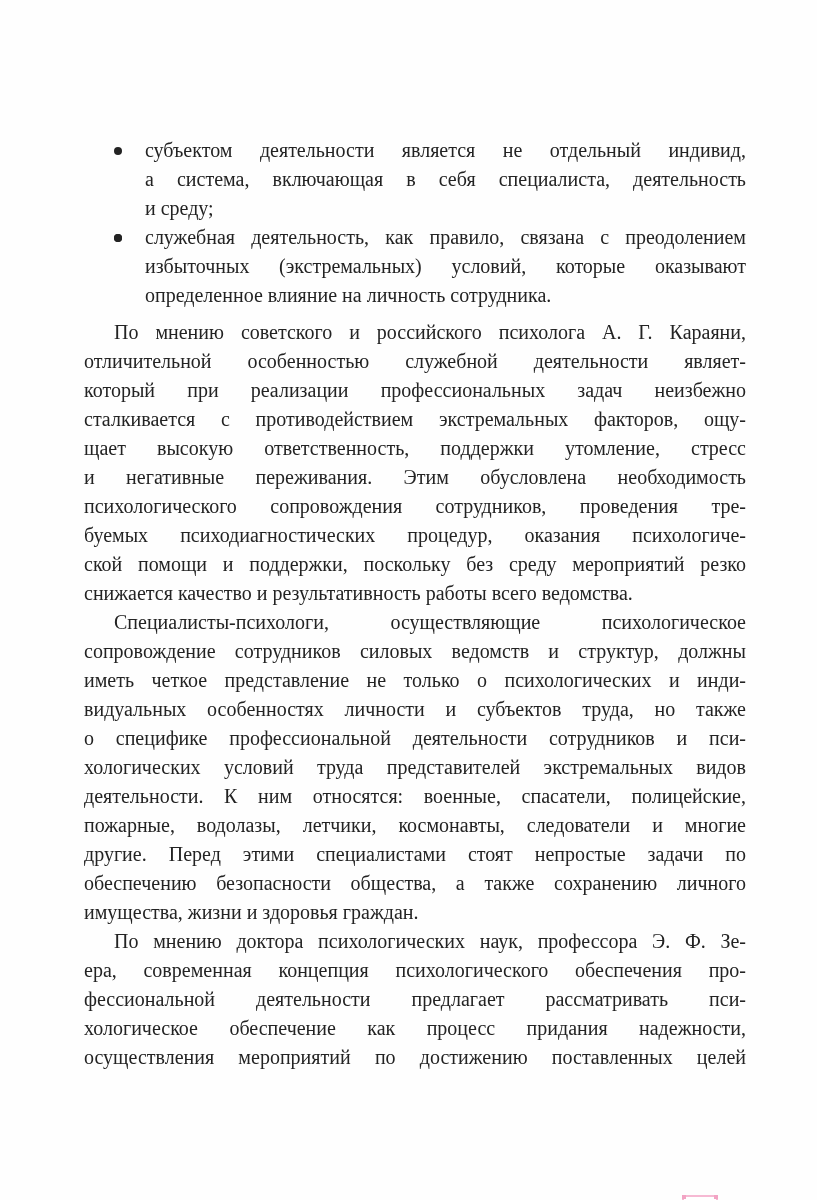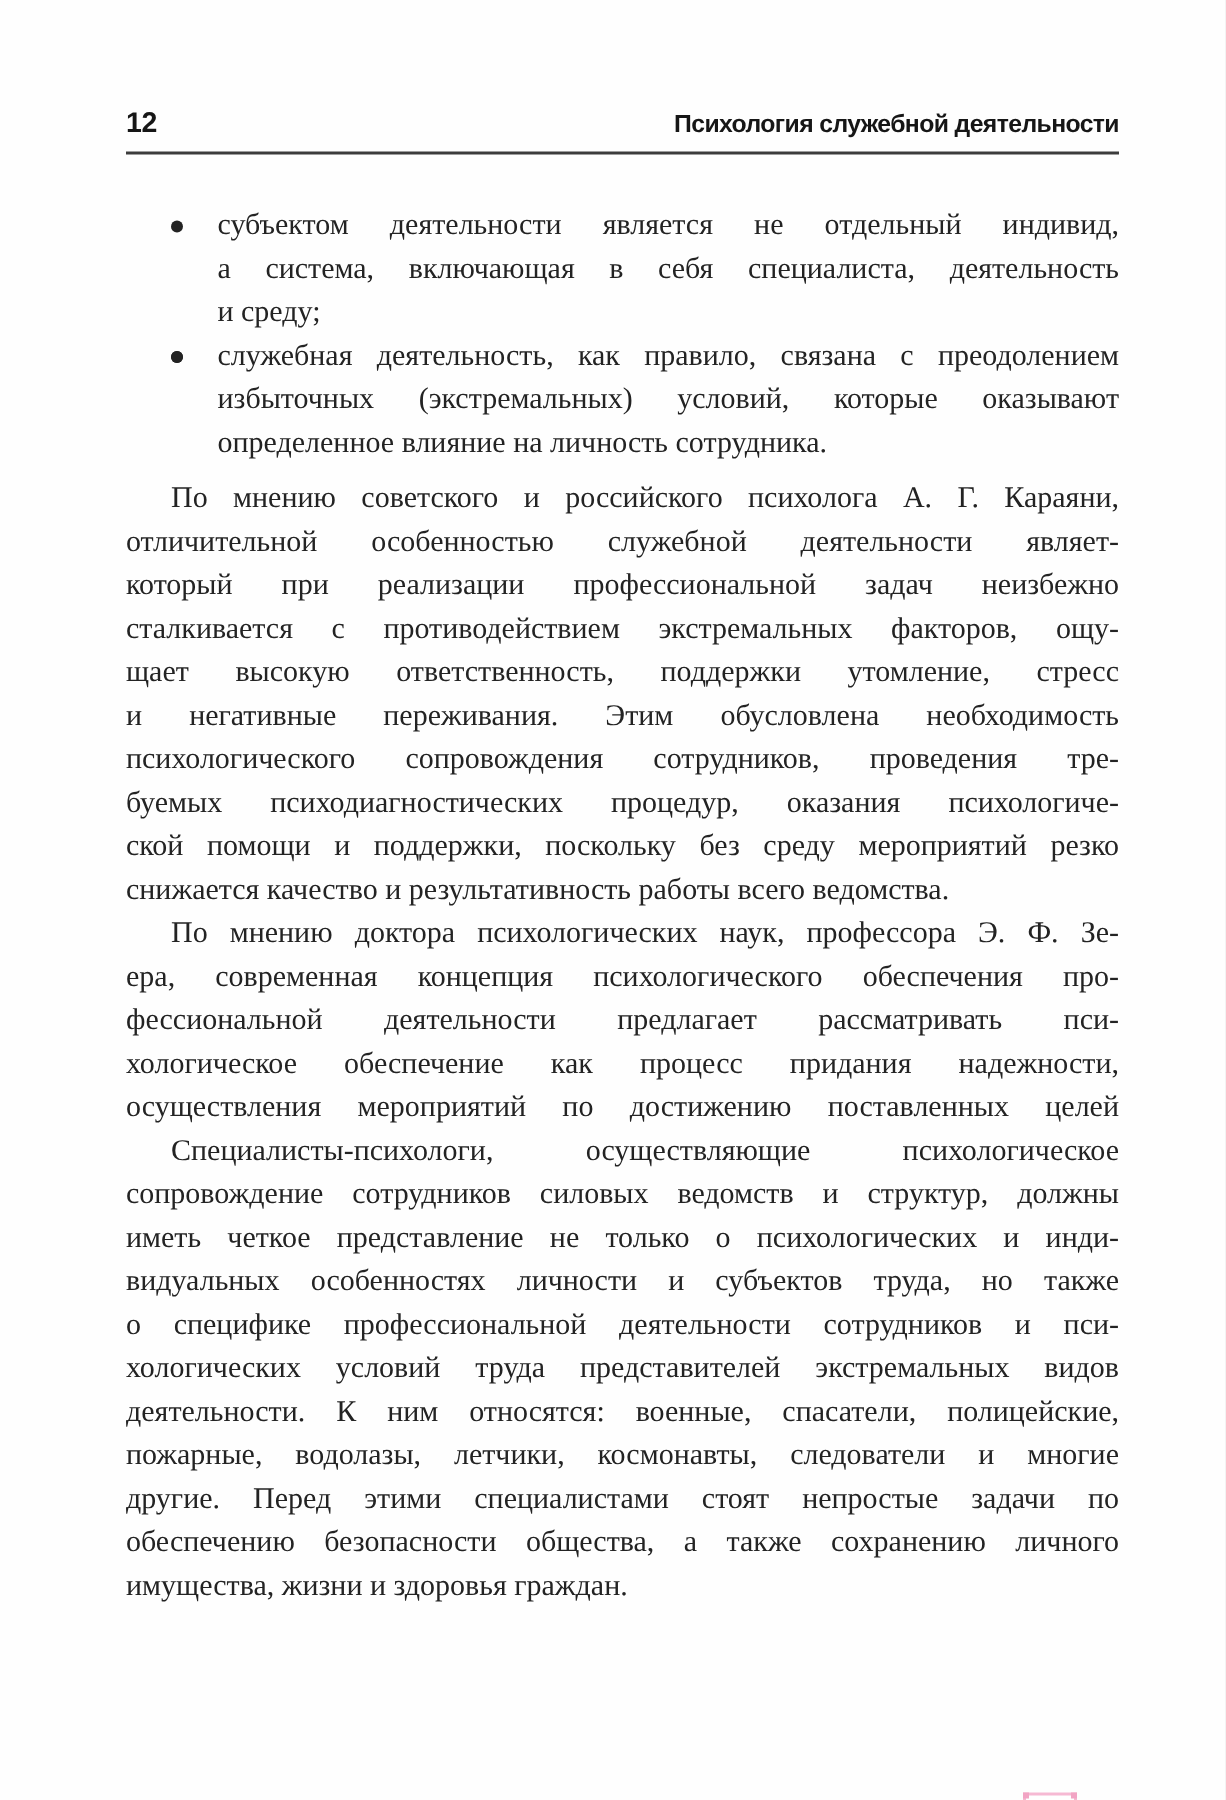"12" div.header { html: <div> <span>12</span> <span>Психология служебной деятельности</span> </div> -> none }
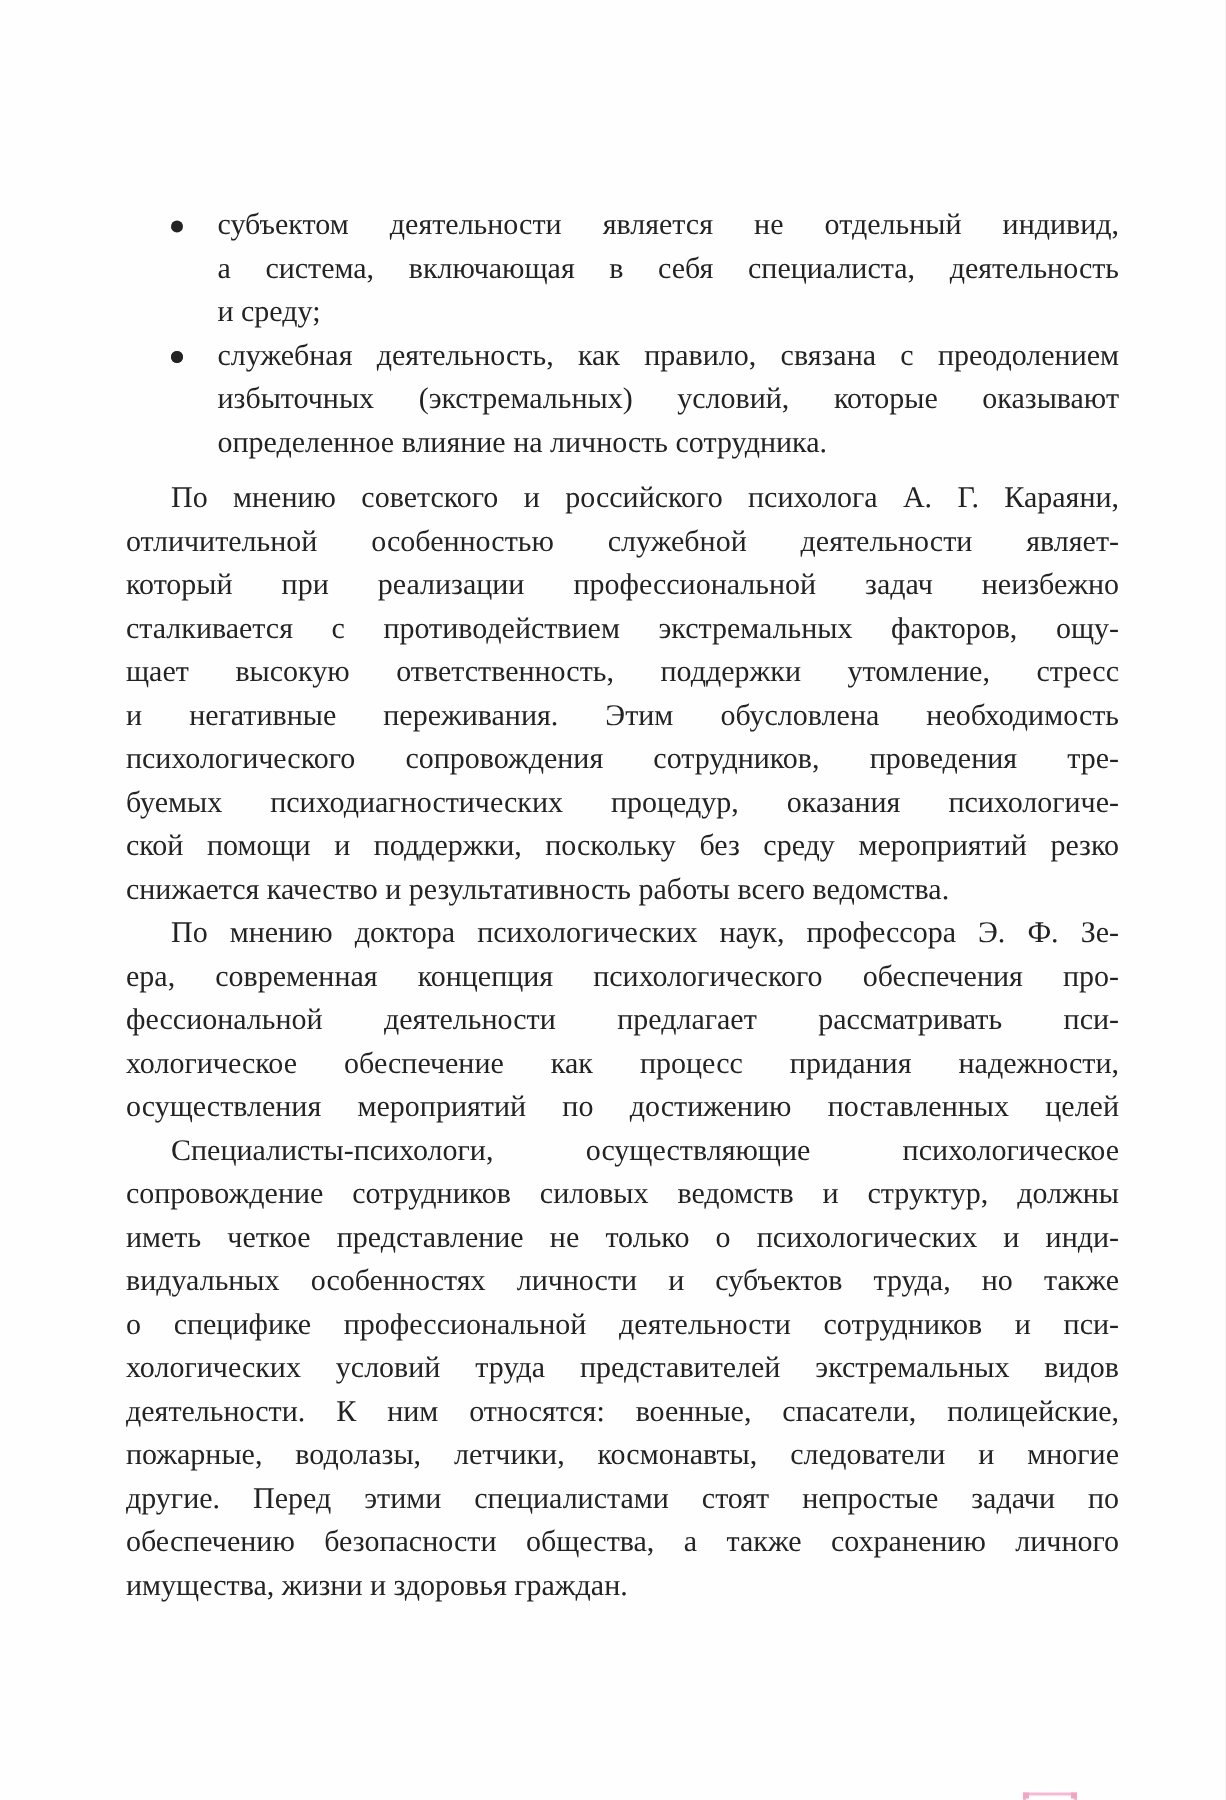"который при реализации профессиональной" div.line { text: профессиональной -> профессиональных }
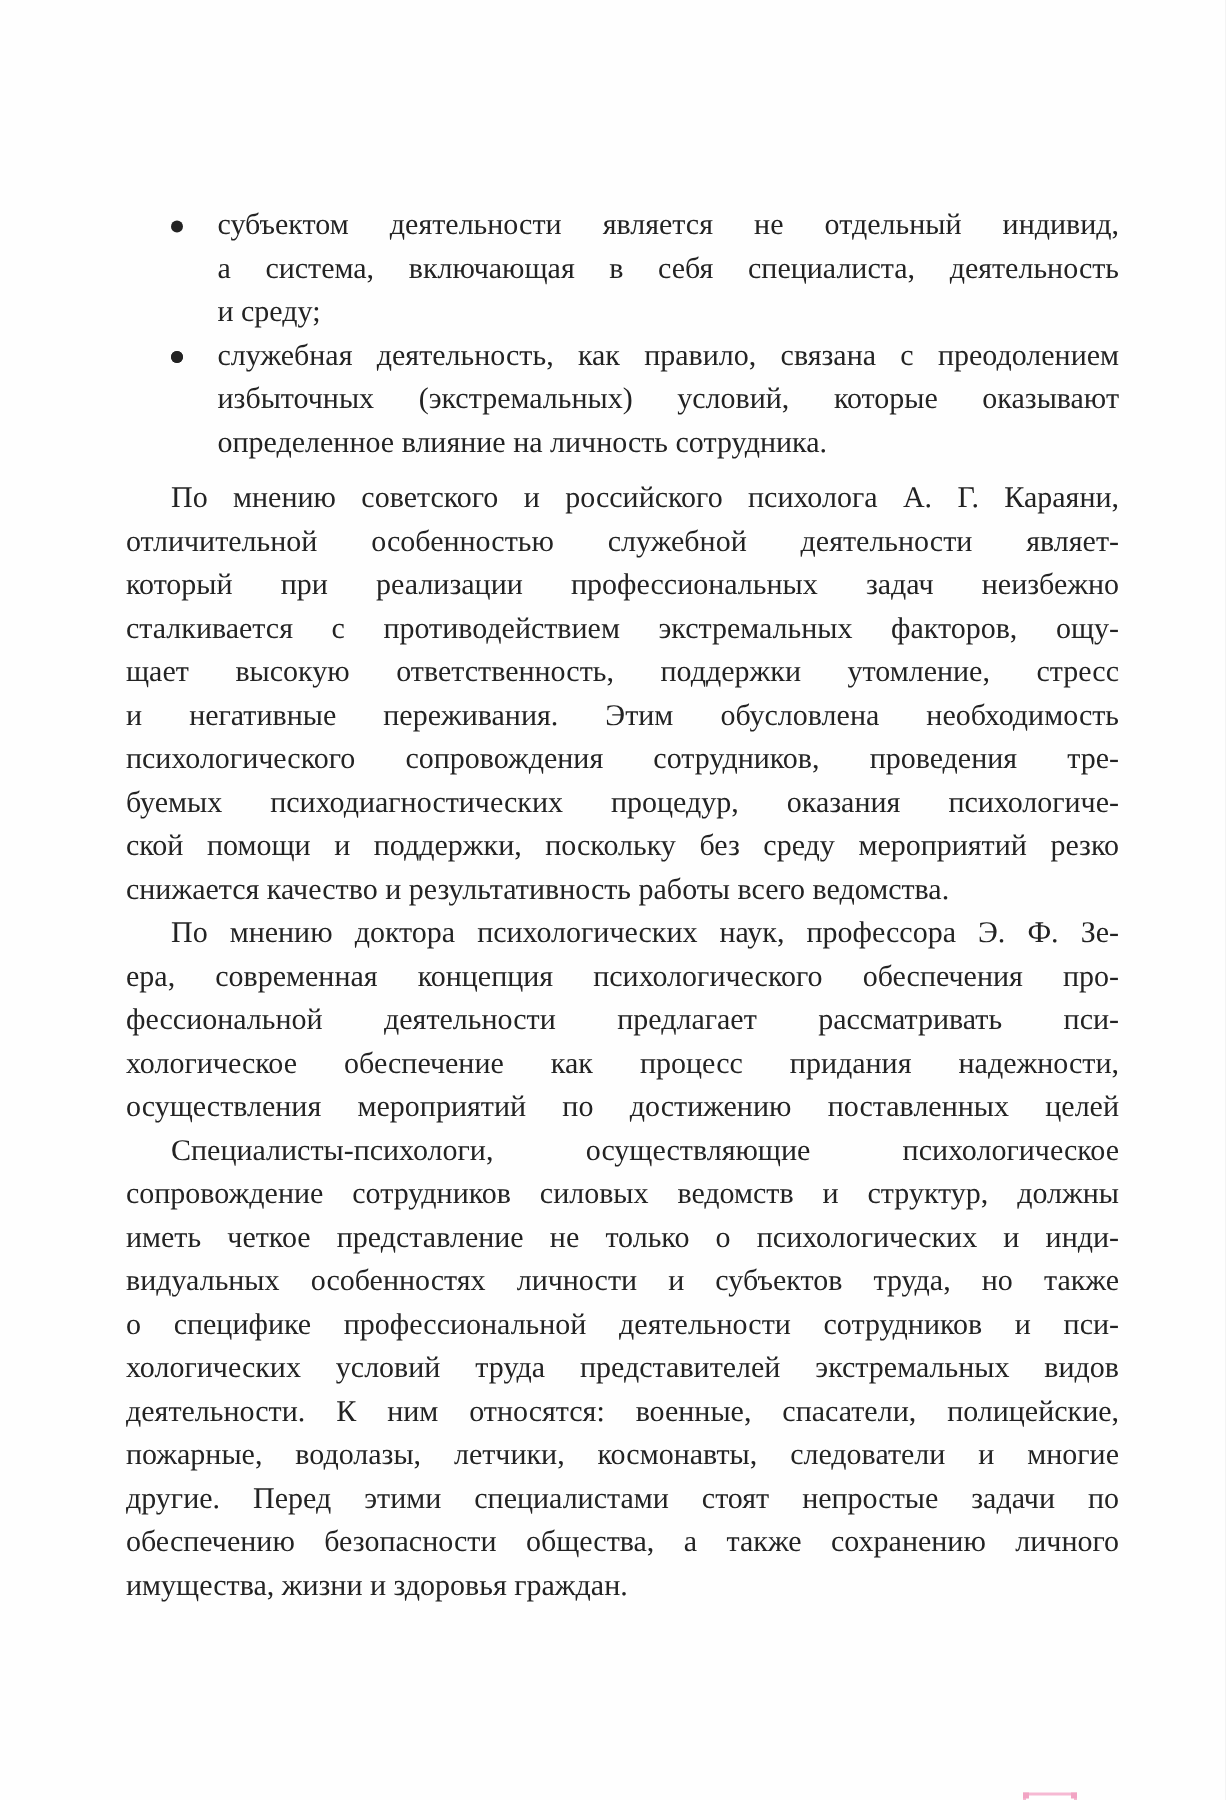"По мнению доктора психологических наук," div.paragraph { order: before "Специалисты-психологи, осуществляющие" -> after "Специалисты-психологи, осуществляющие" }
